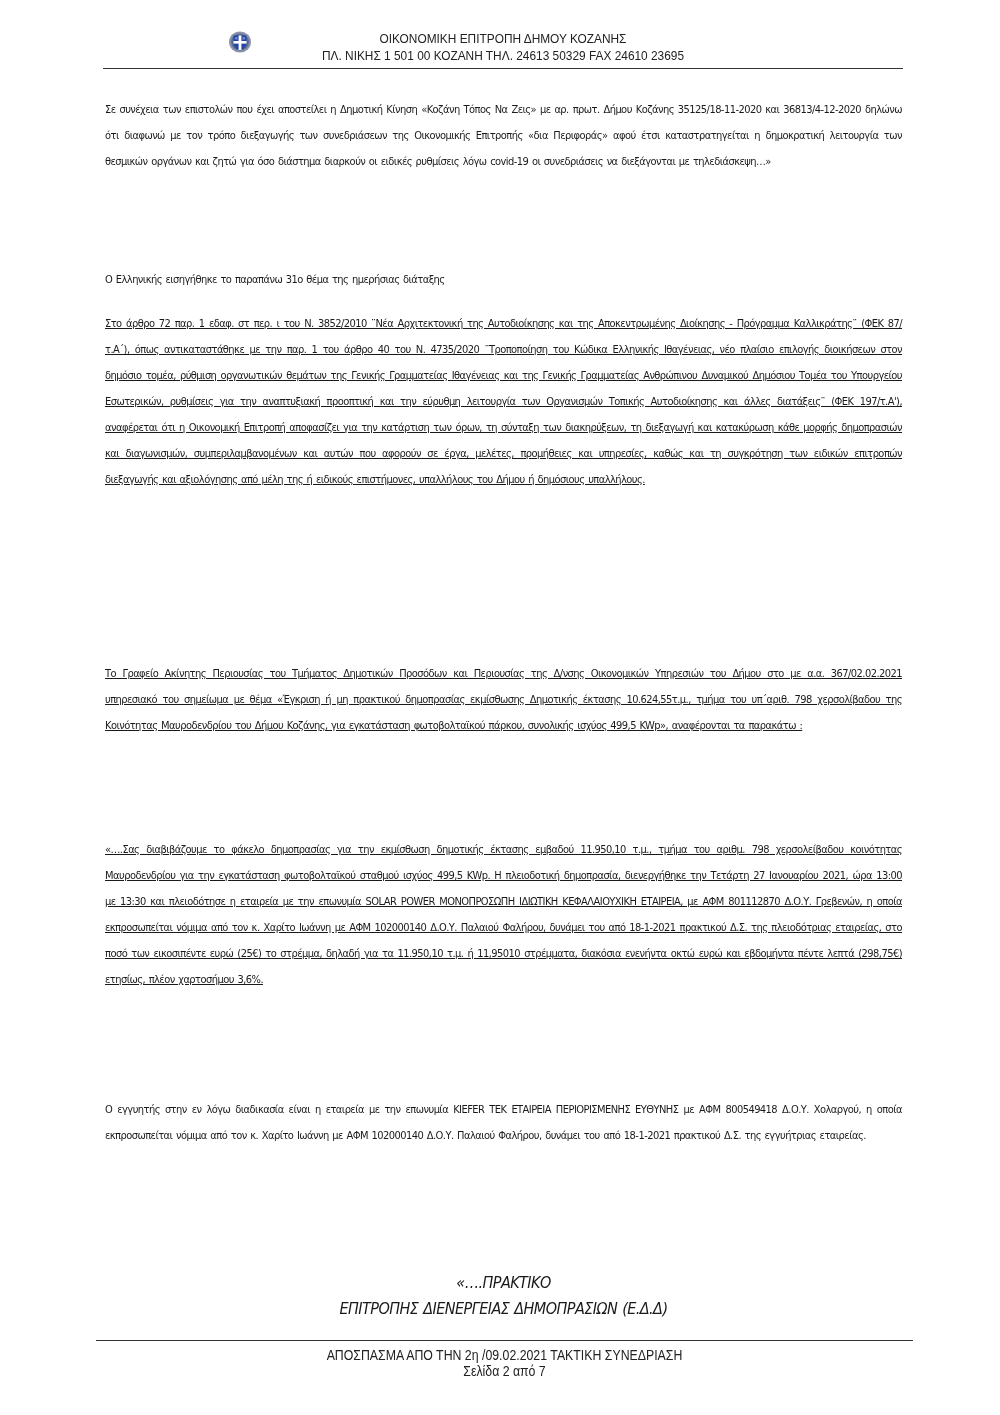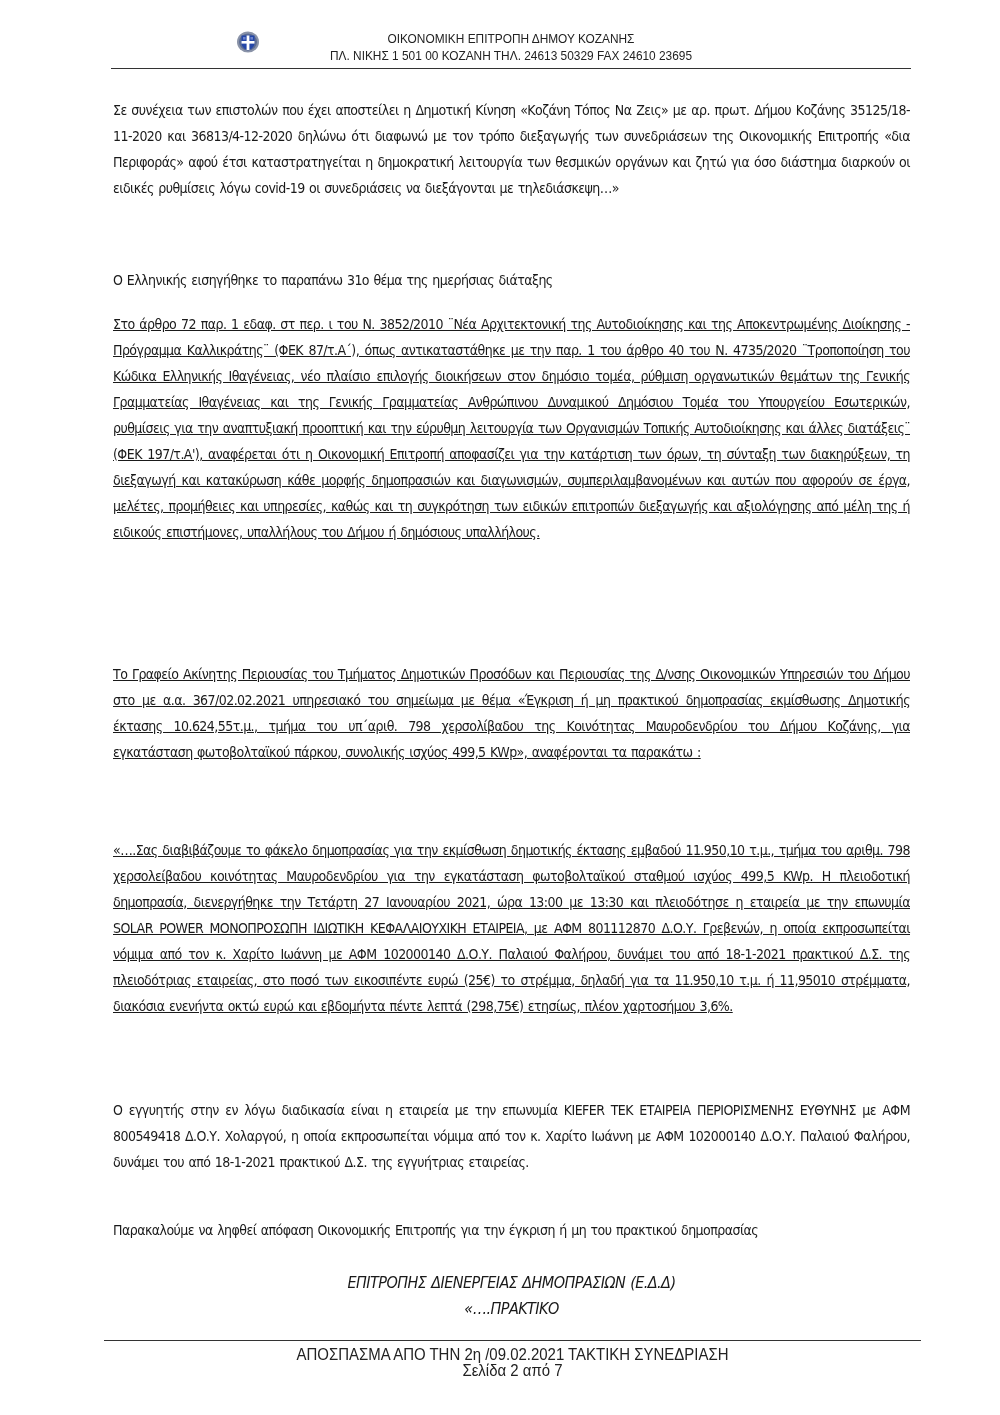"ΟΙΚΟΝΟΜΙΚΗ ΕΠΙΤΡΟΠΗ ΔΗΜΟΥ ΚΟΖΑΝΗΣ" .page { left: 16px -> 8px }
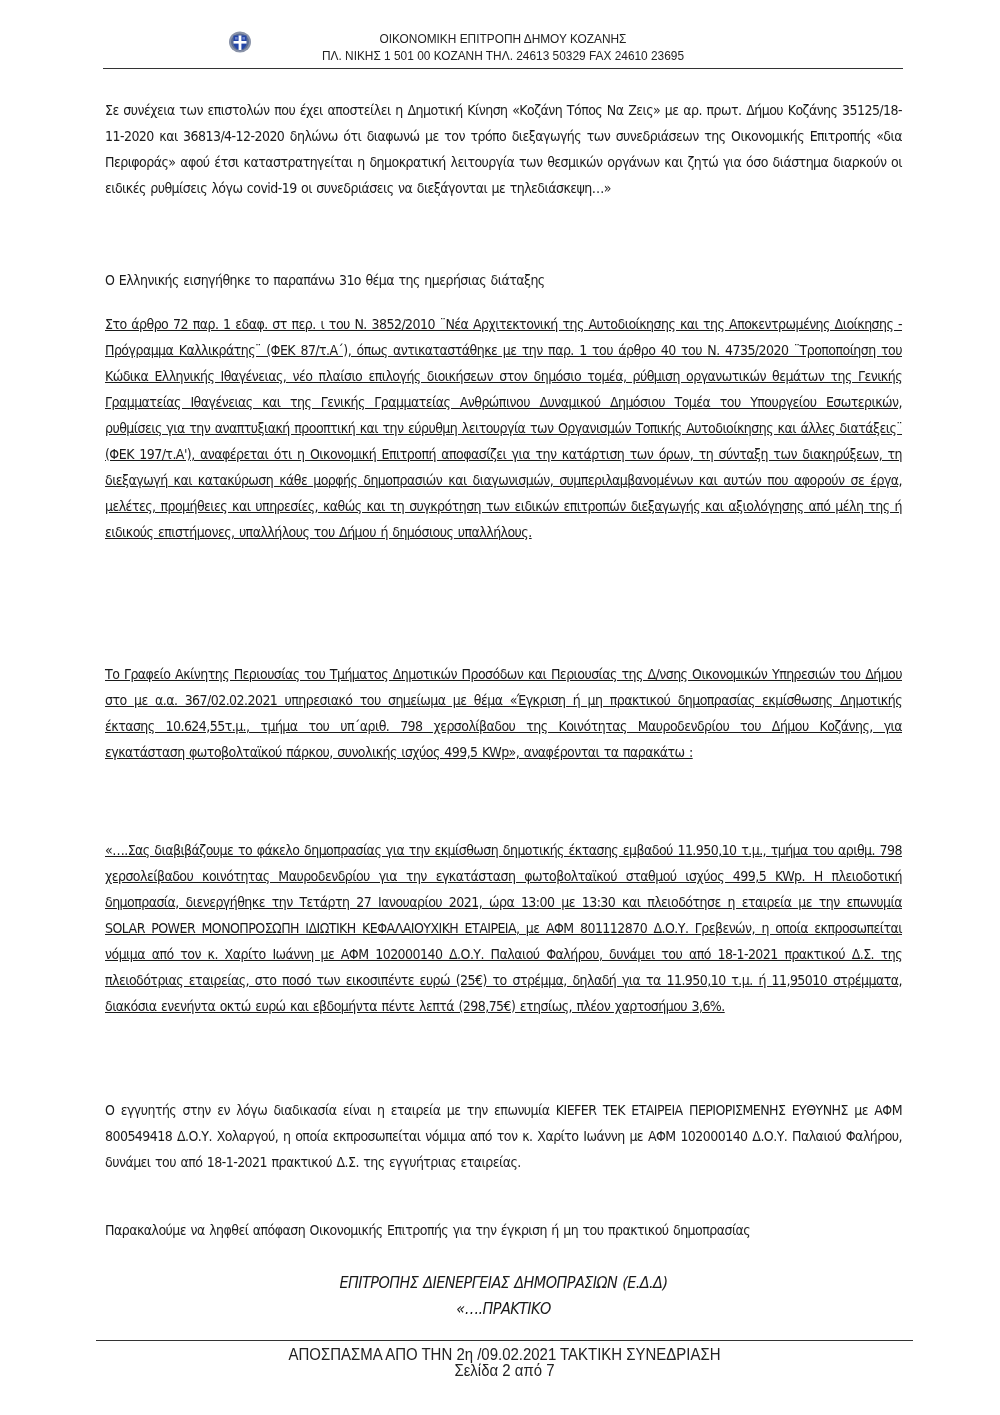"Σε συνέχεια των επιστολών που" .body-text { font-size: 14px -> 11px }
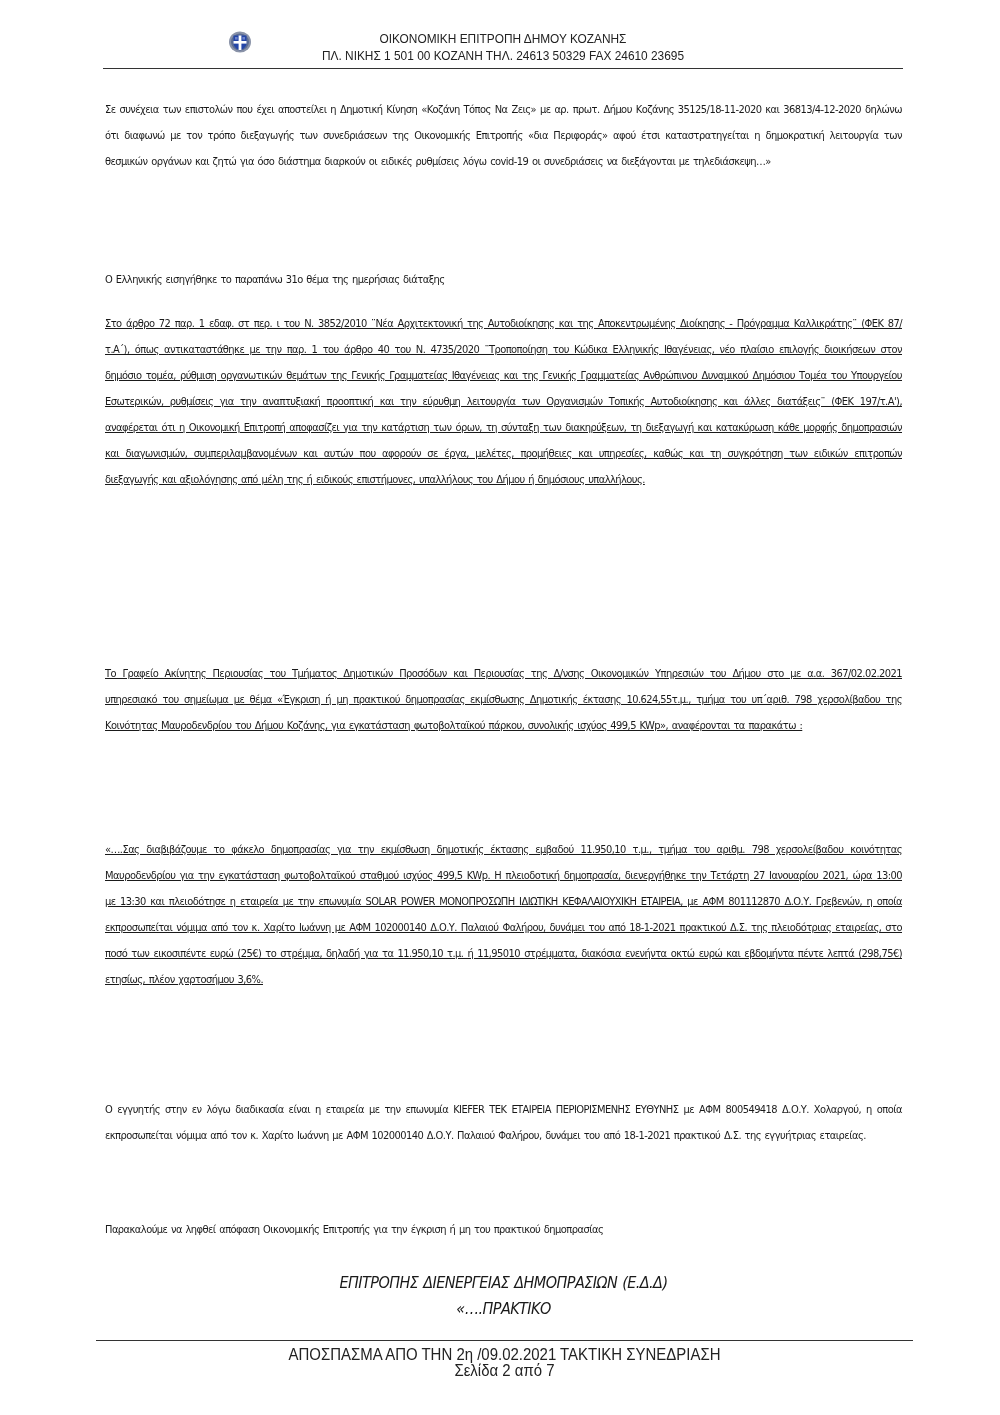"Παρακαλούμε να ληφθεί απόφαση" div.body-text { html: <div> <p> Παρακαλούμε να ληφθεί απόφαση Οικονομικής Επιτροπής για την έγκριση ή μη του πρακτικού δημοπρασίας</p> </div> -> none }
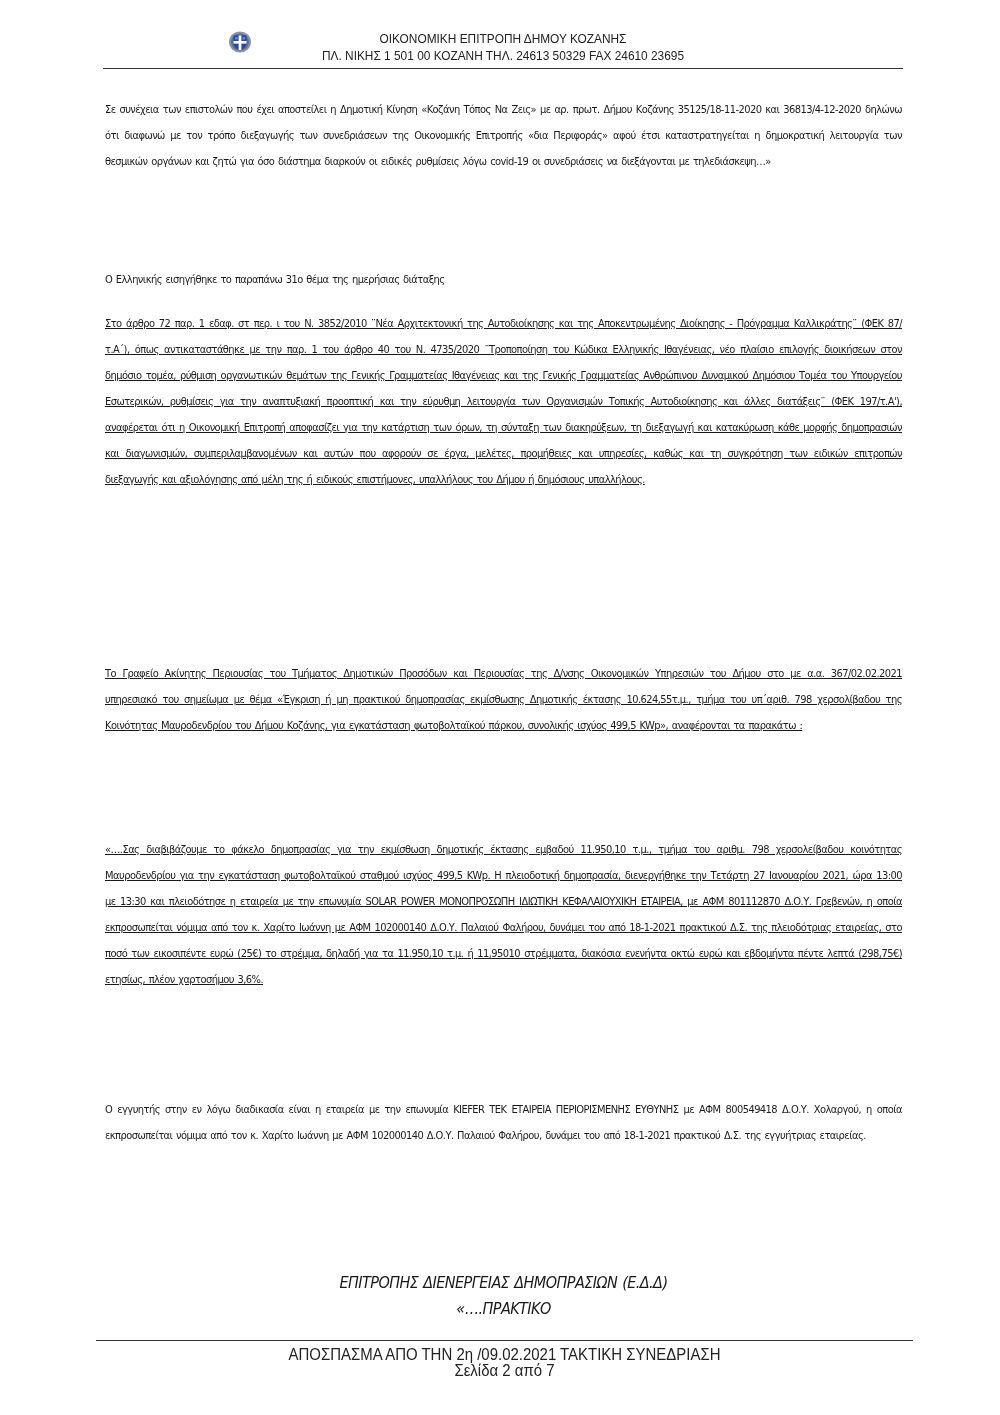"ΕΠΙΤΡΟΠΗΣ ΔΙΕΝΕΡΓΕΙΑΣ ΔΗΜΟΠΡΑΣΙΩΝ" div.cond { order: before "«….ΠΡΑΚΤΙΚΟ" -> after "«….ΠΡΑΚΤΙΚΟ" }
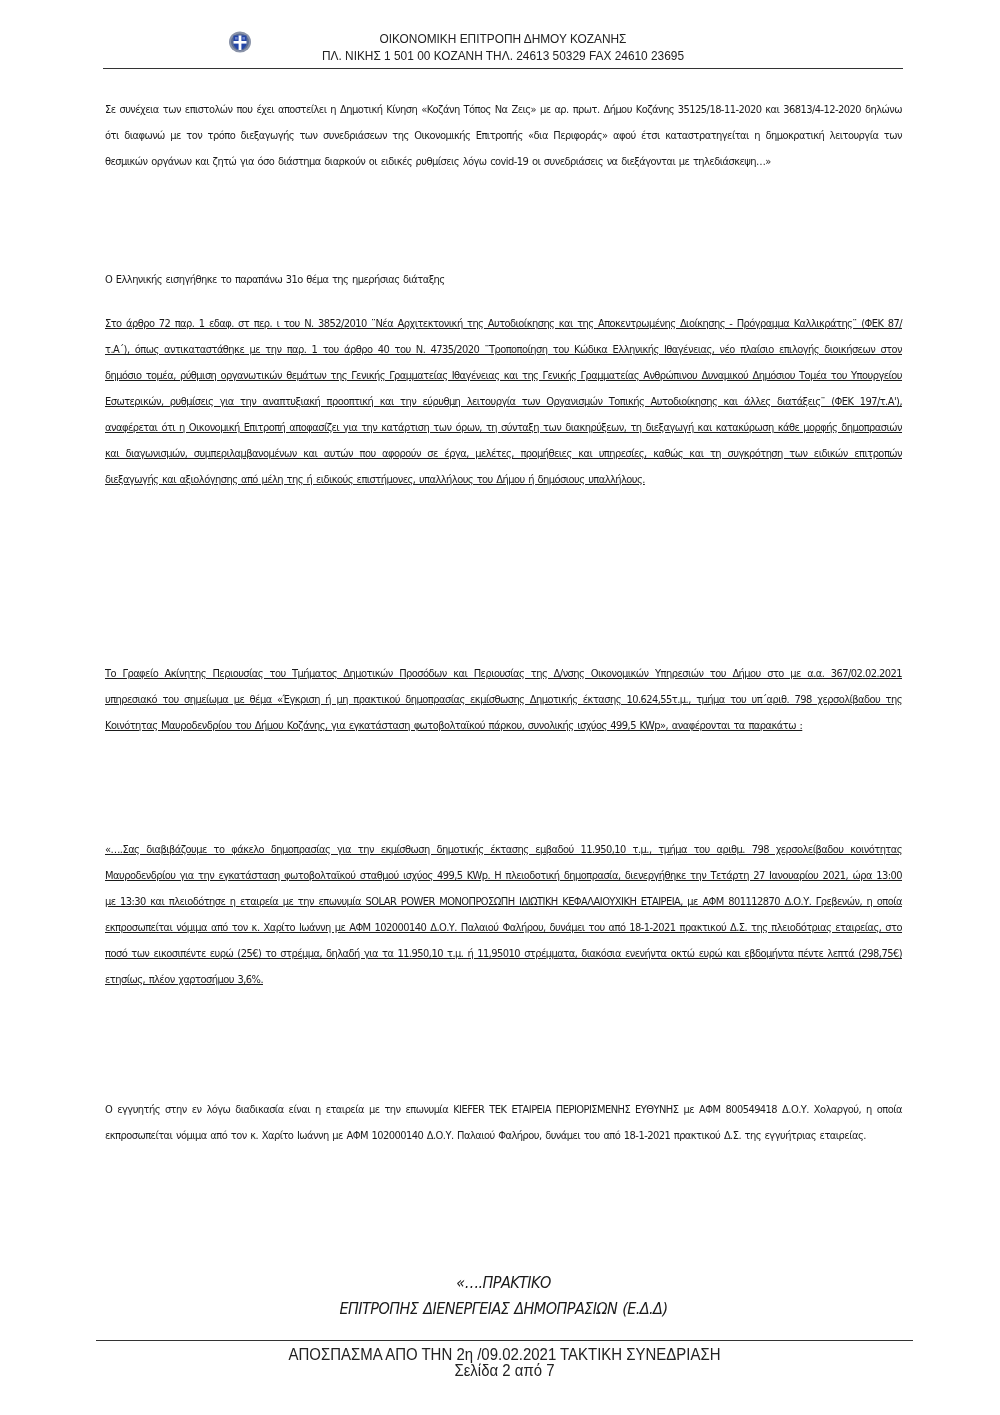"ΑΠΟΣΠΑΣΜΑ ΑΠΟ ΤΗΝ 2η /09.02.2021" .footer { font-size: 17px -> 14px }
